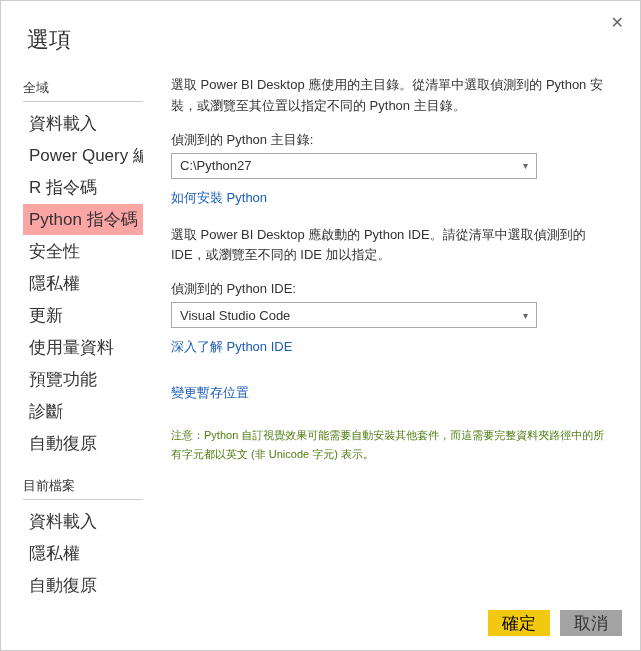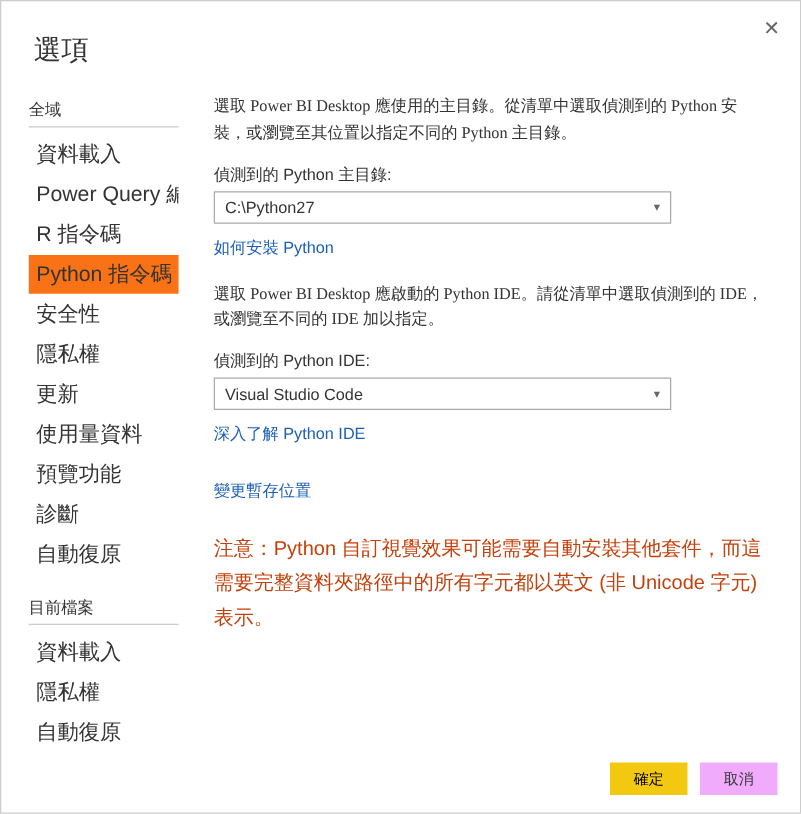"選取 Power BI Desktop 應使用的主目錄。從清單中選取偵測到的" .desc { font-family: Liberation Serif, serif -> none }
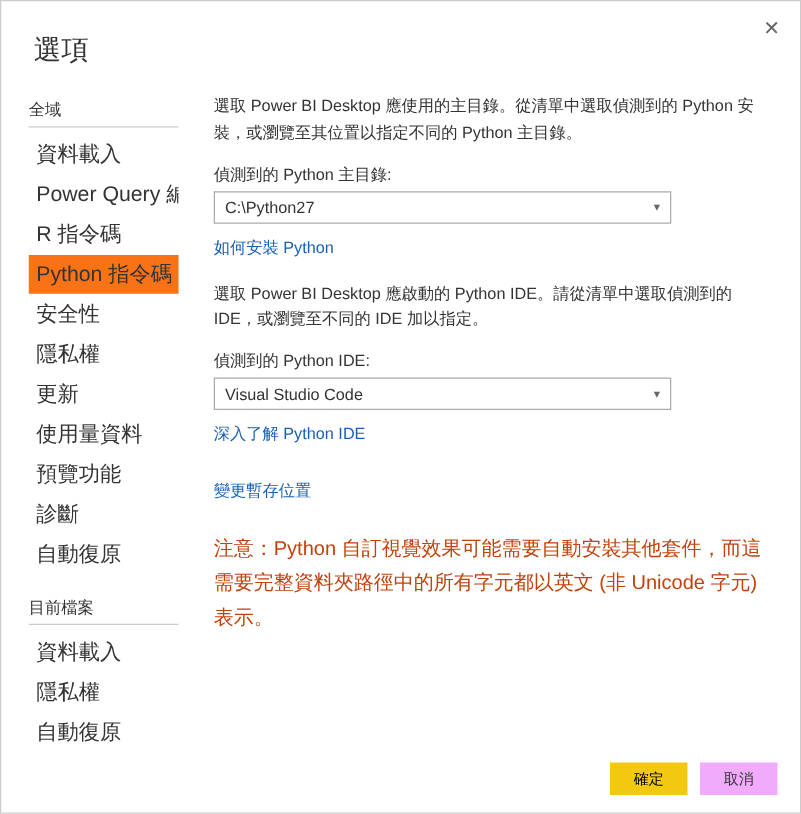"Python 指令碼" .nav-item.selected { background: #f97316 -> #fca5a5 }
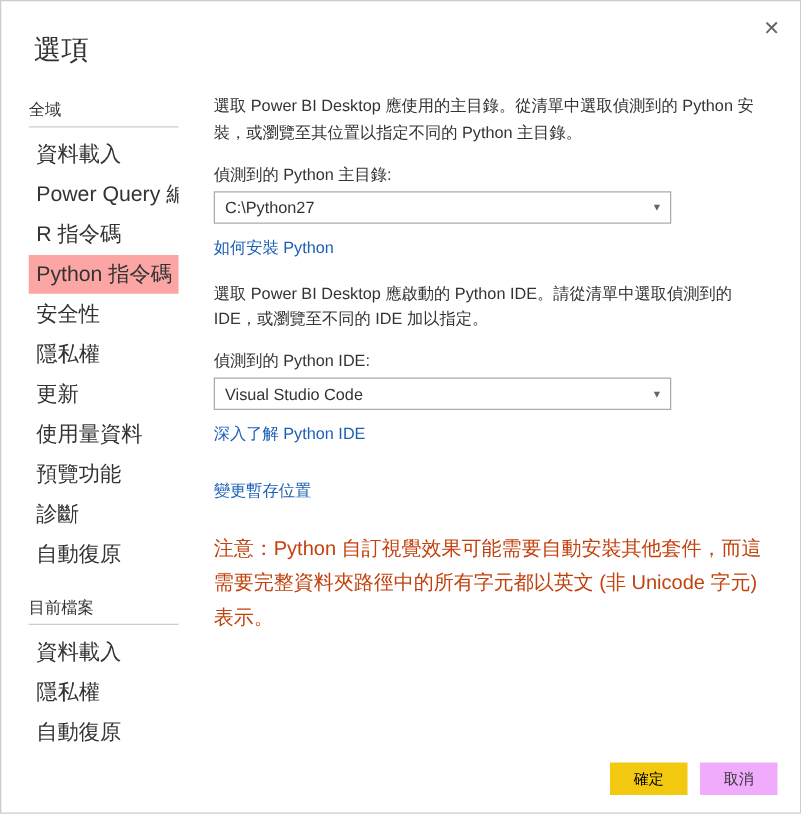"注意：Python" .note { color: #c2410c -> #4d7c0f; font-size: 16px -> 11px }
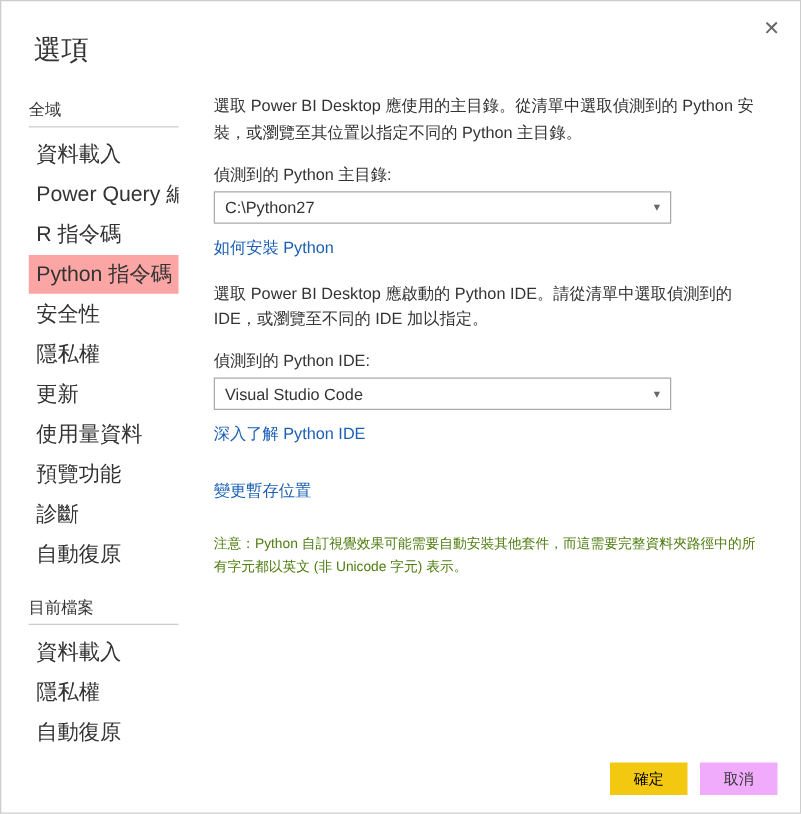"確定" .btn { font-size: 12px -> 17px }
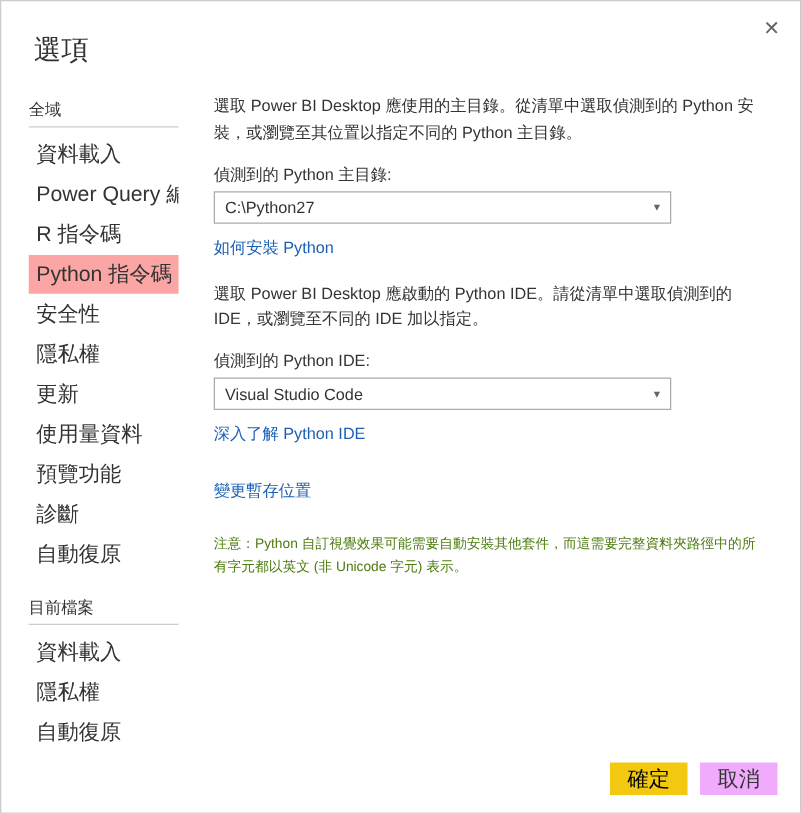"取消" .btn-cancel { background: #f0abfc -> #a3a3a3 }
